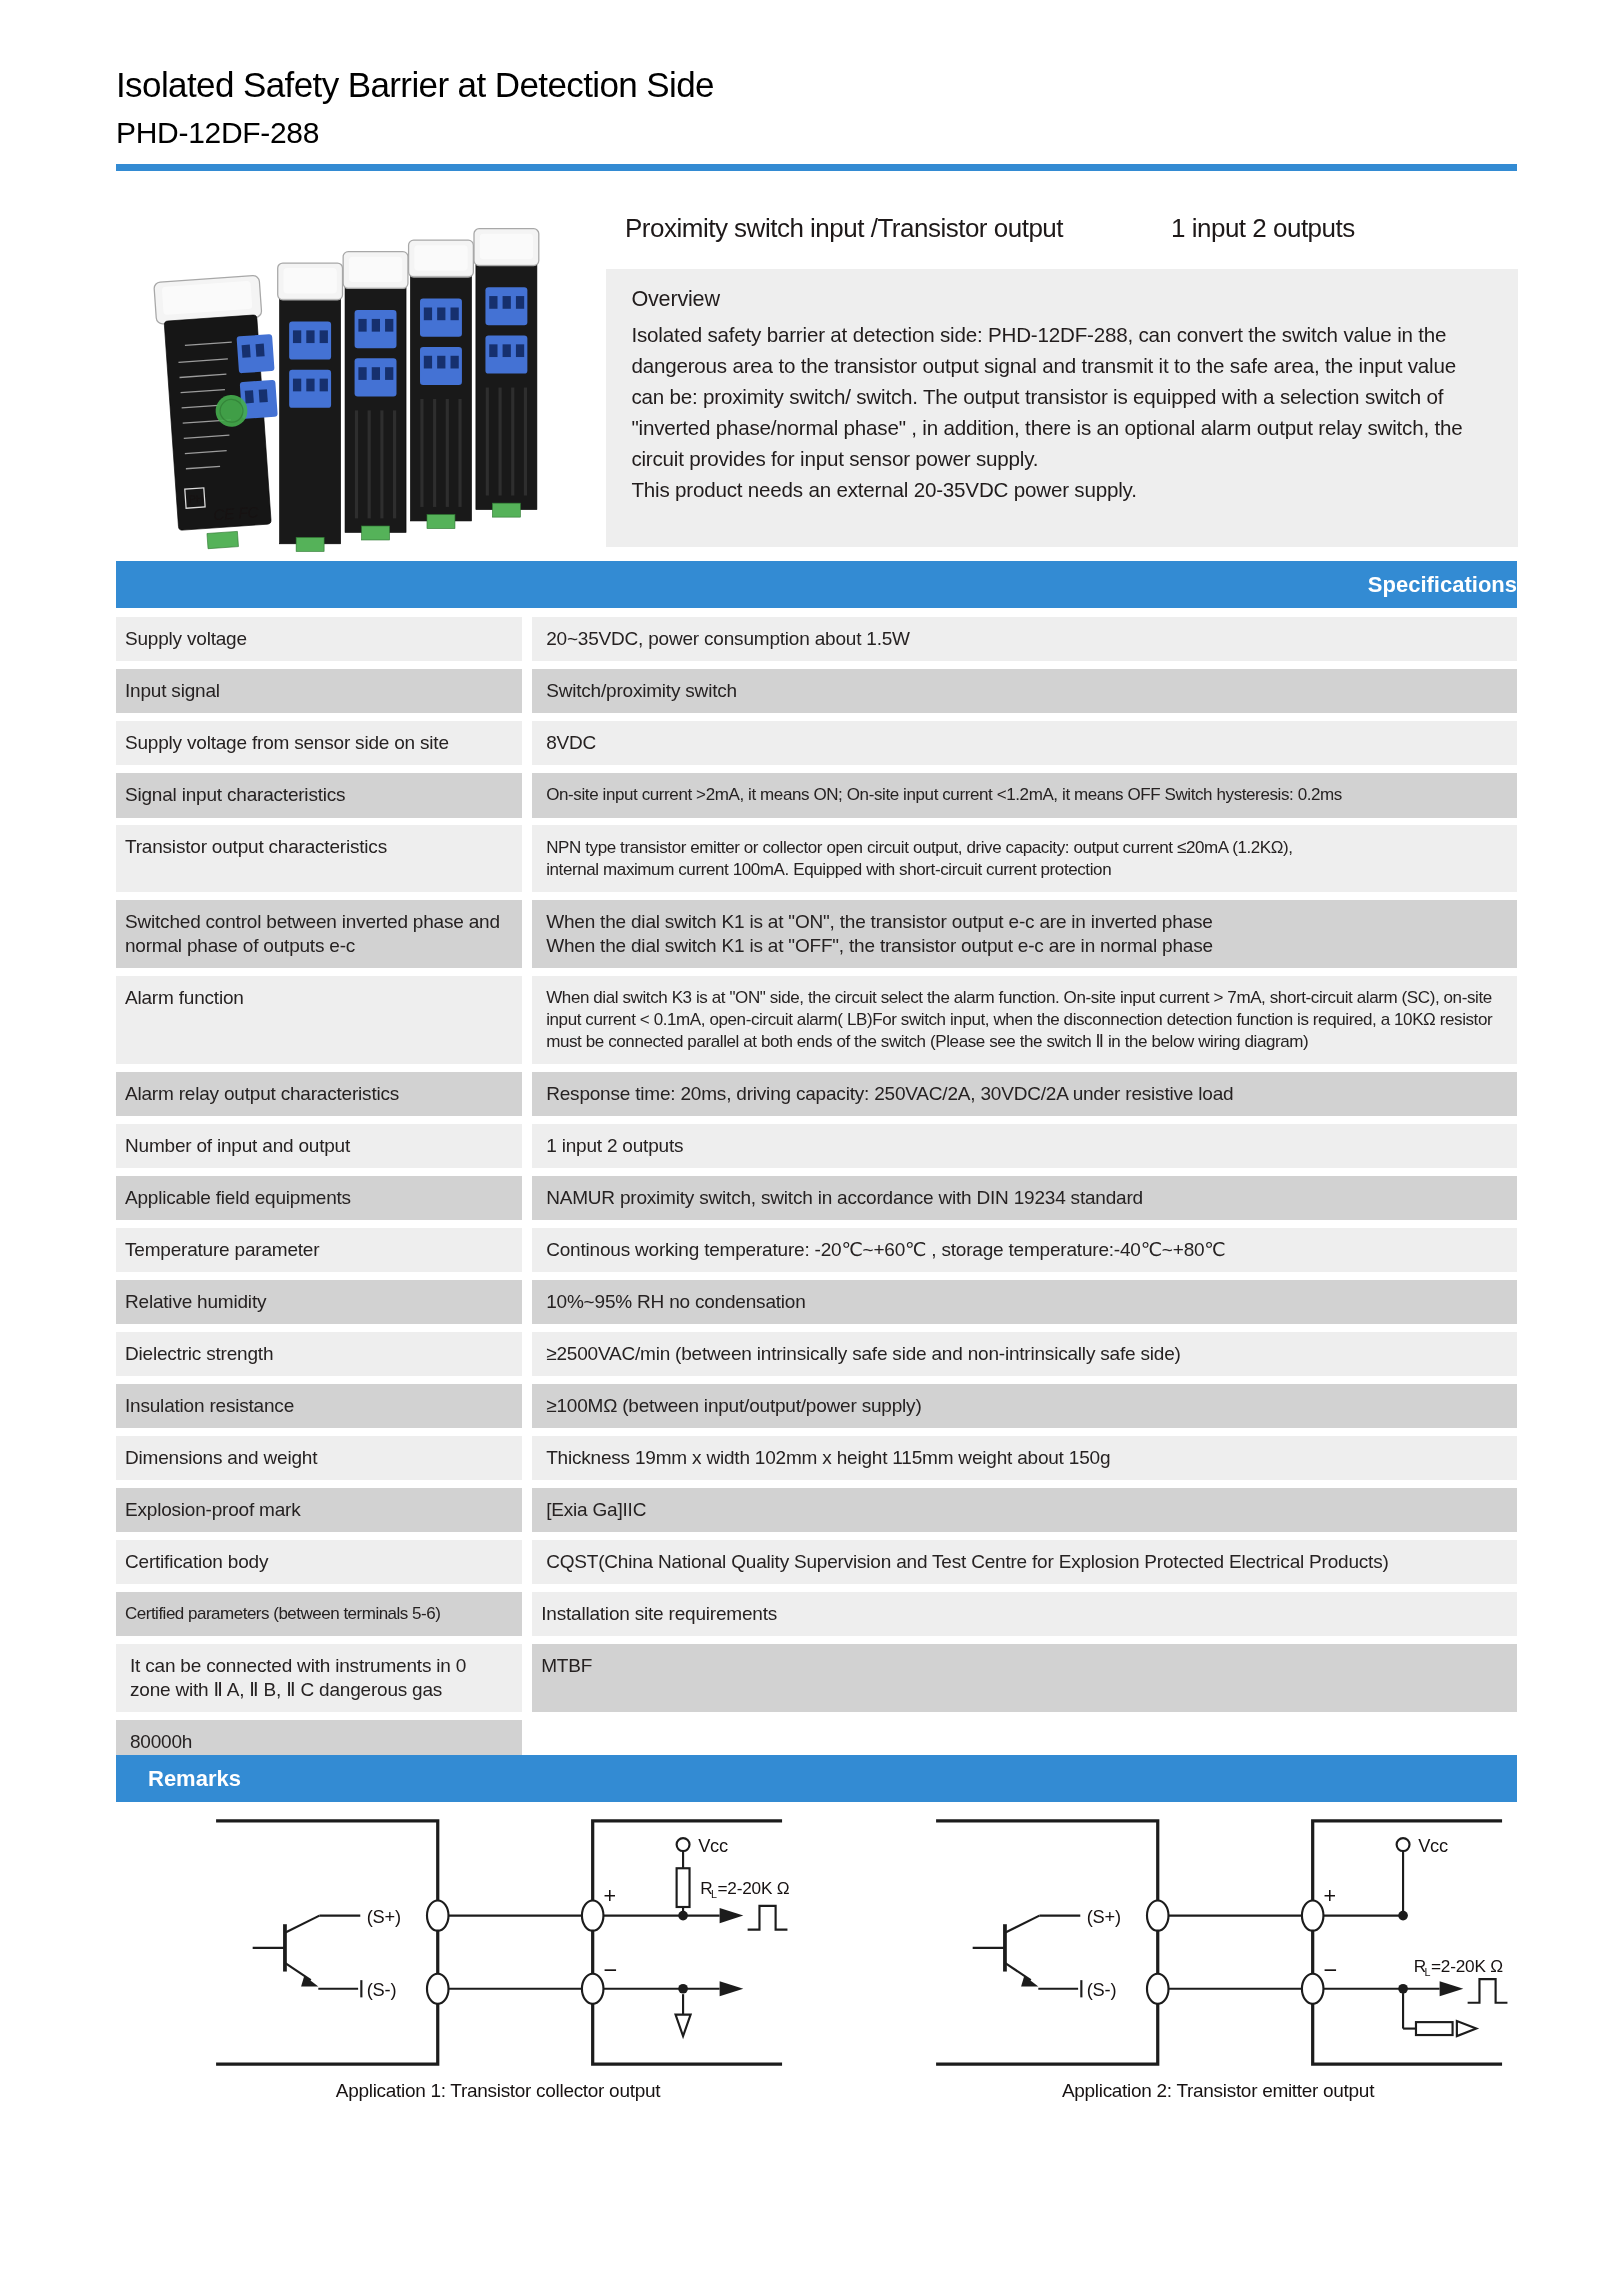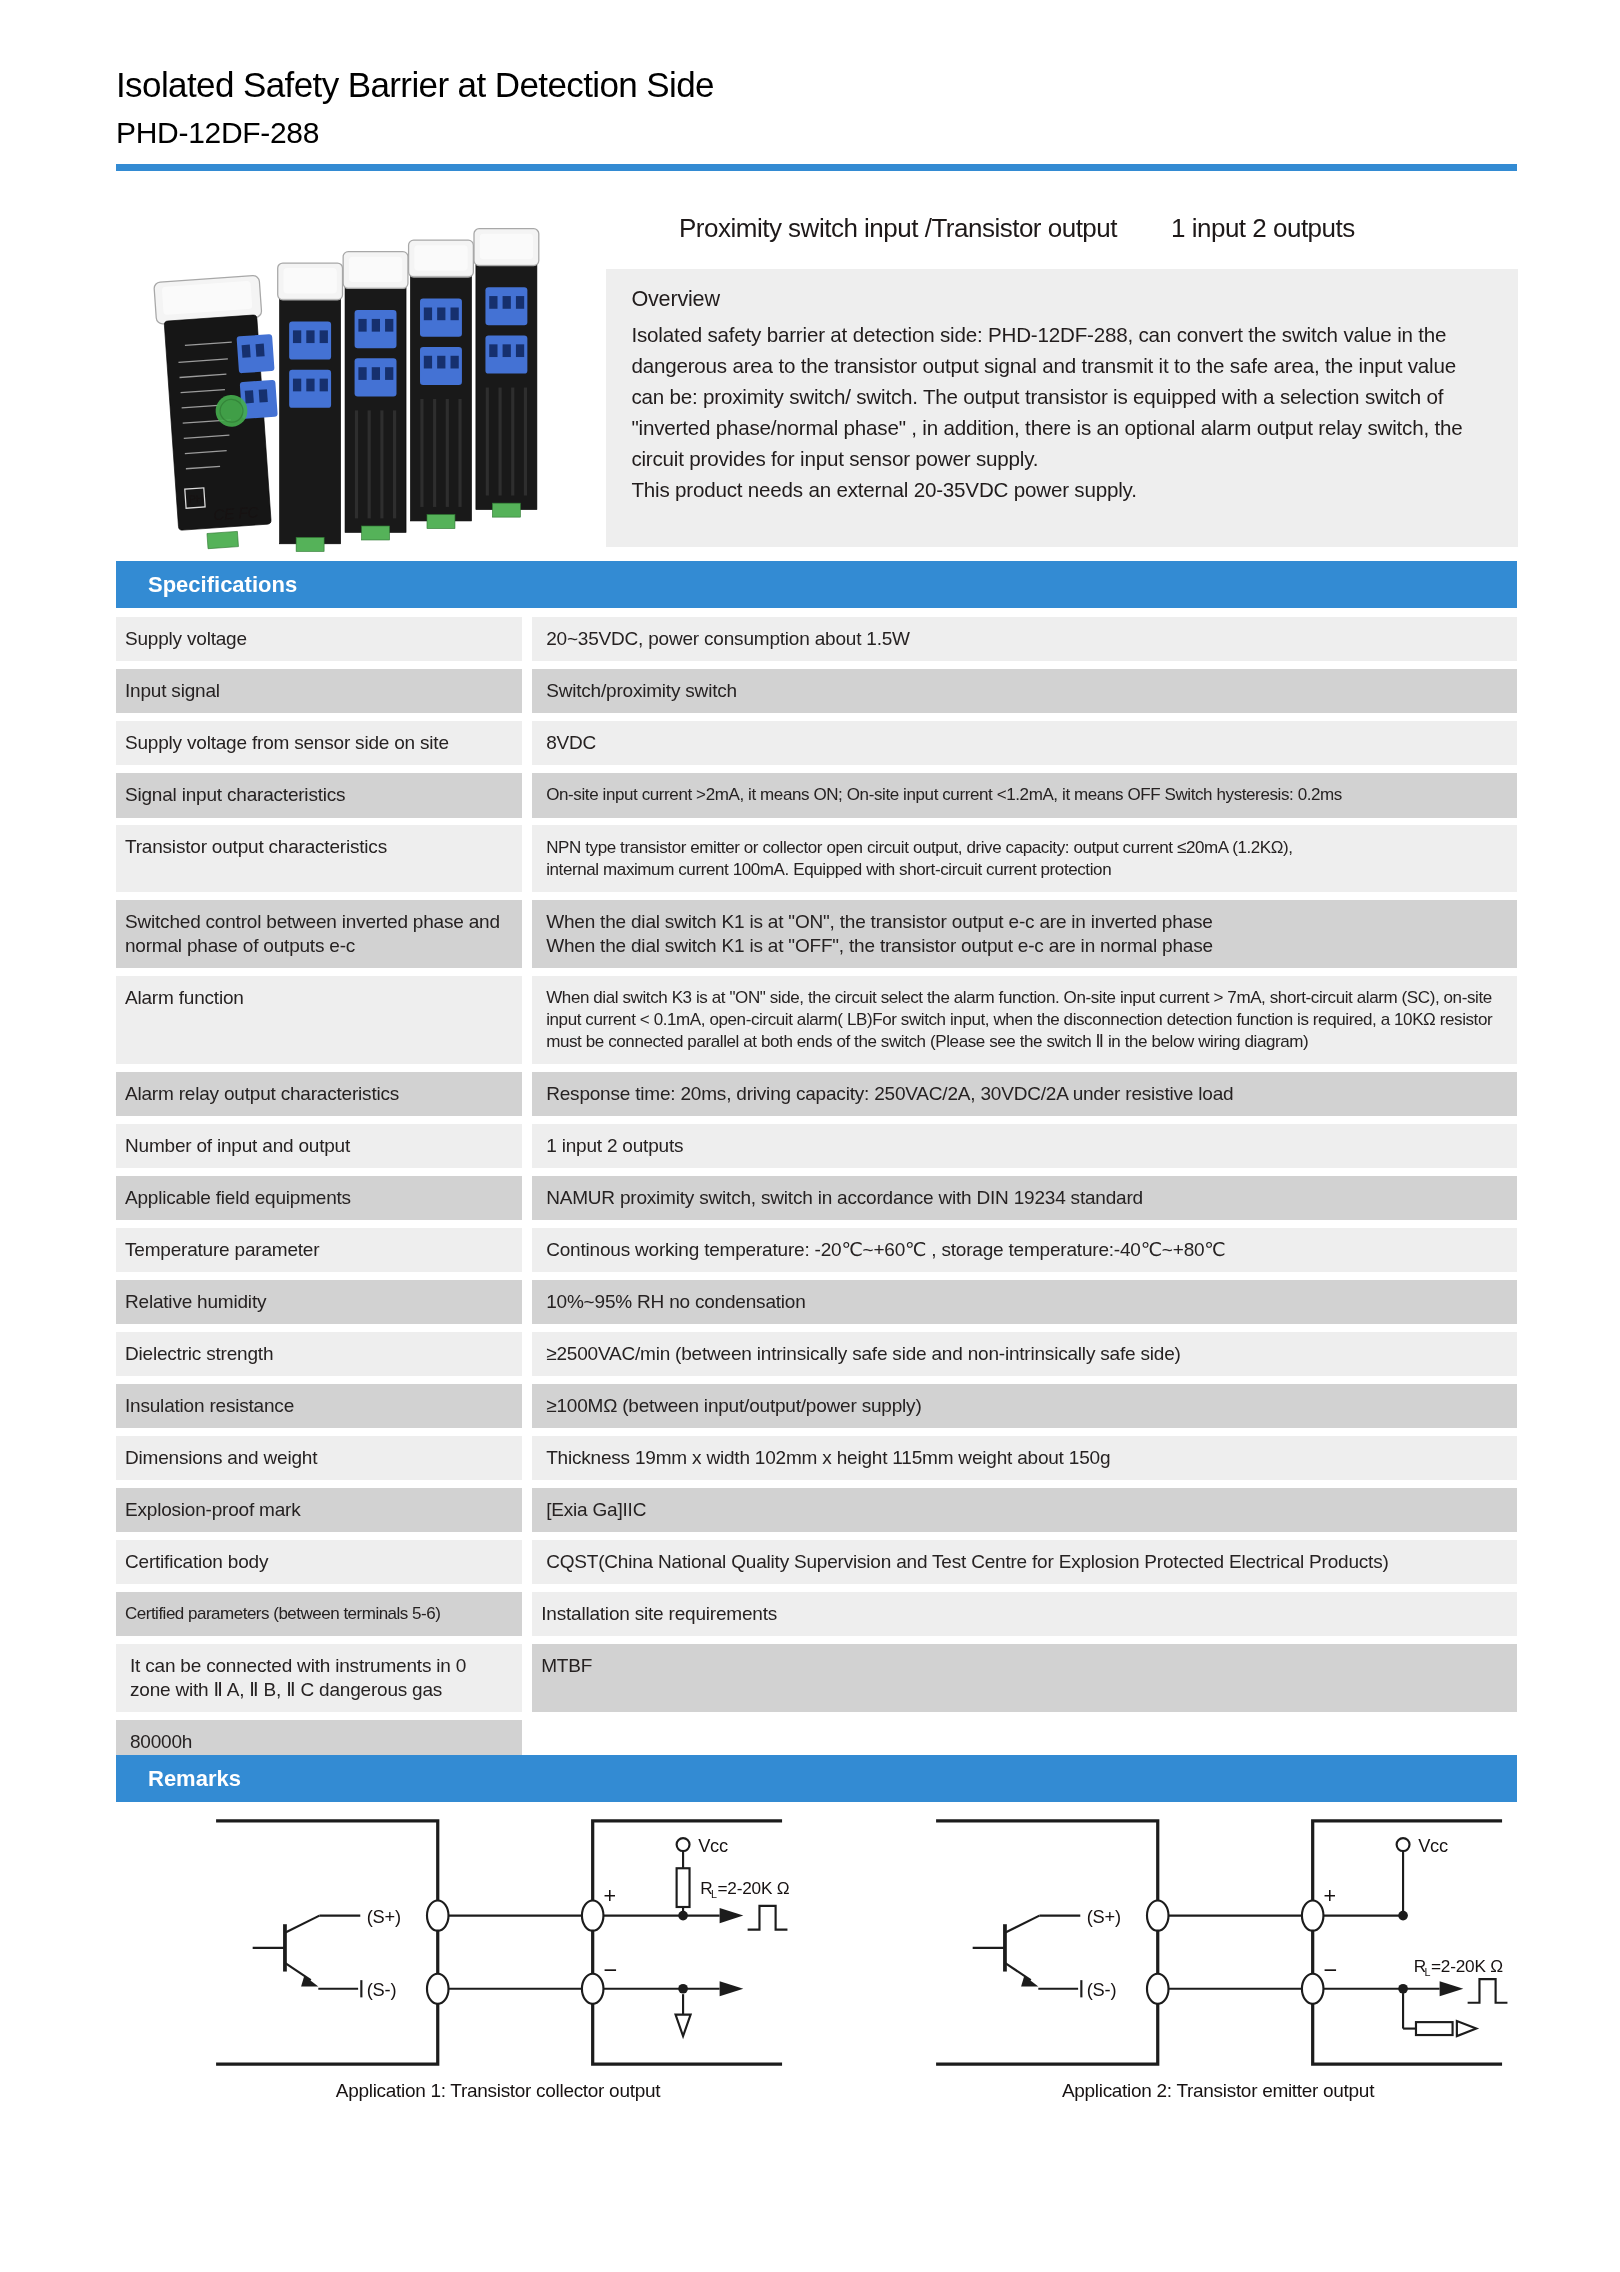"Proximity switch input /Transistor" .prod-heading { text-align: center -> none }
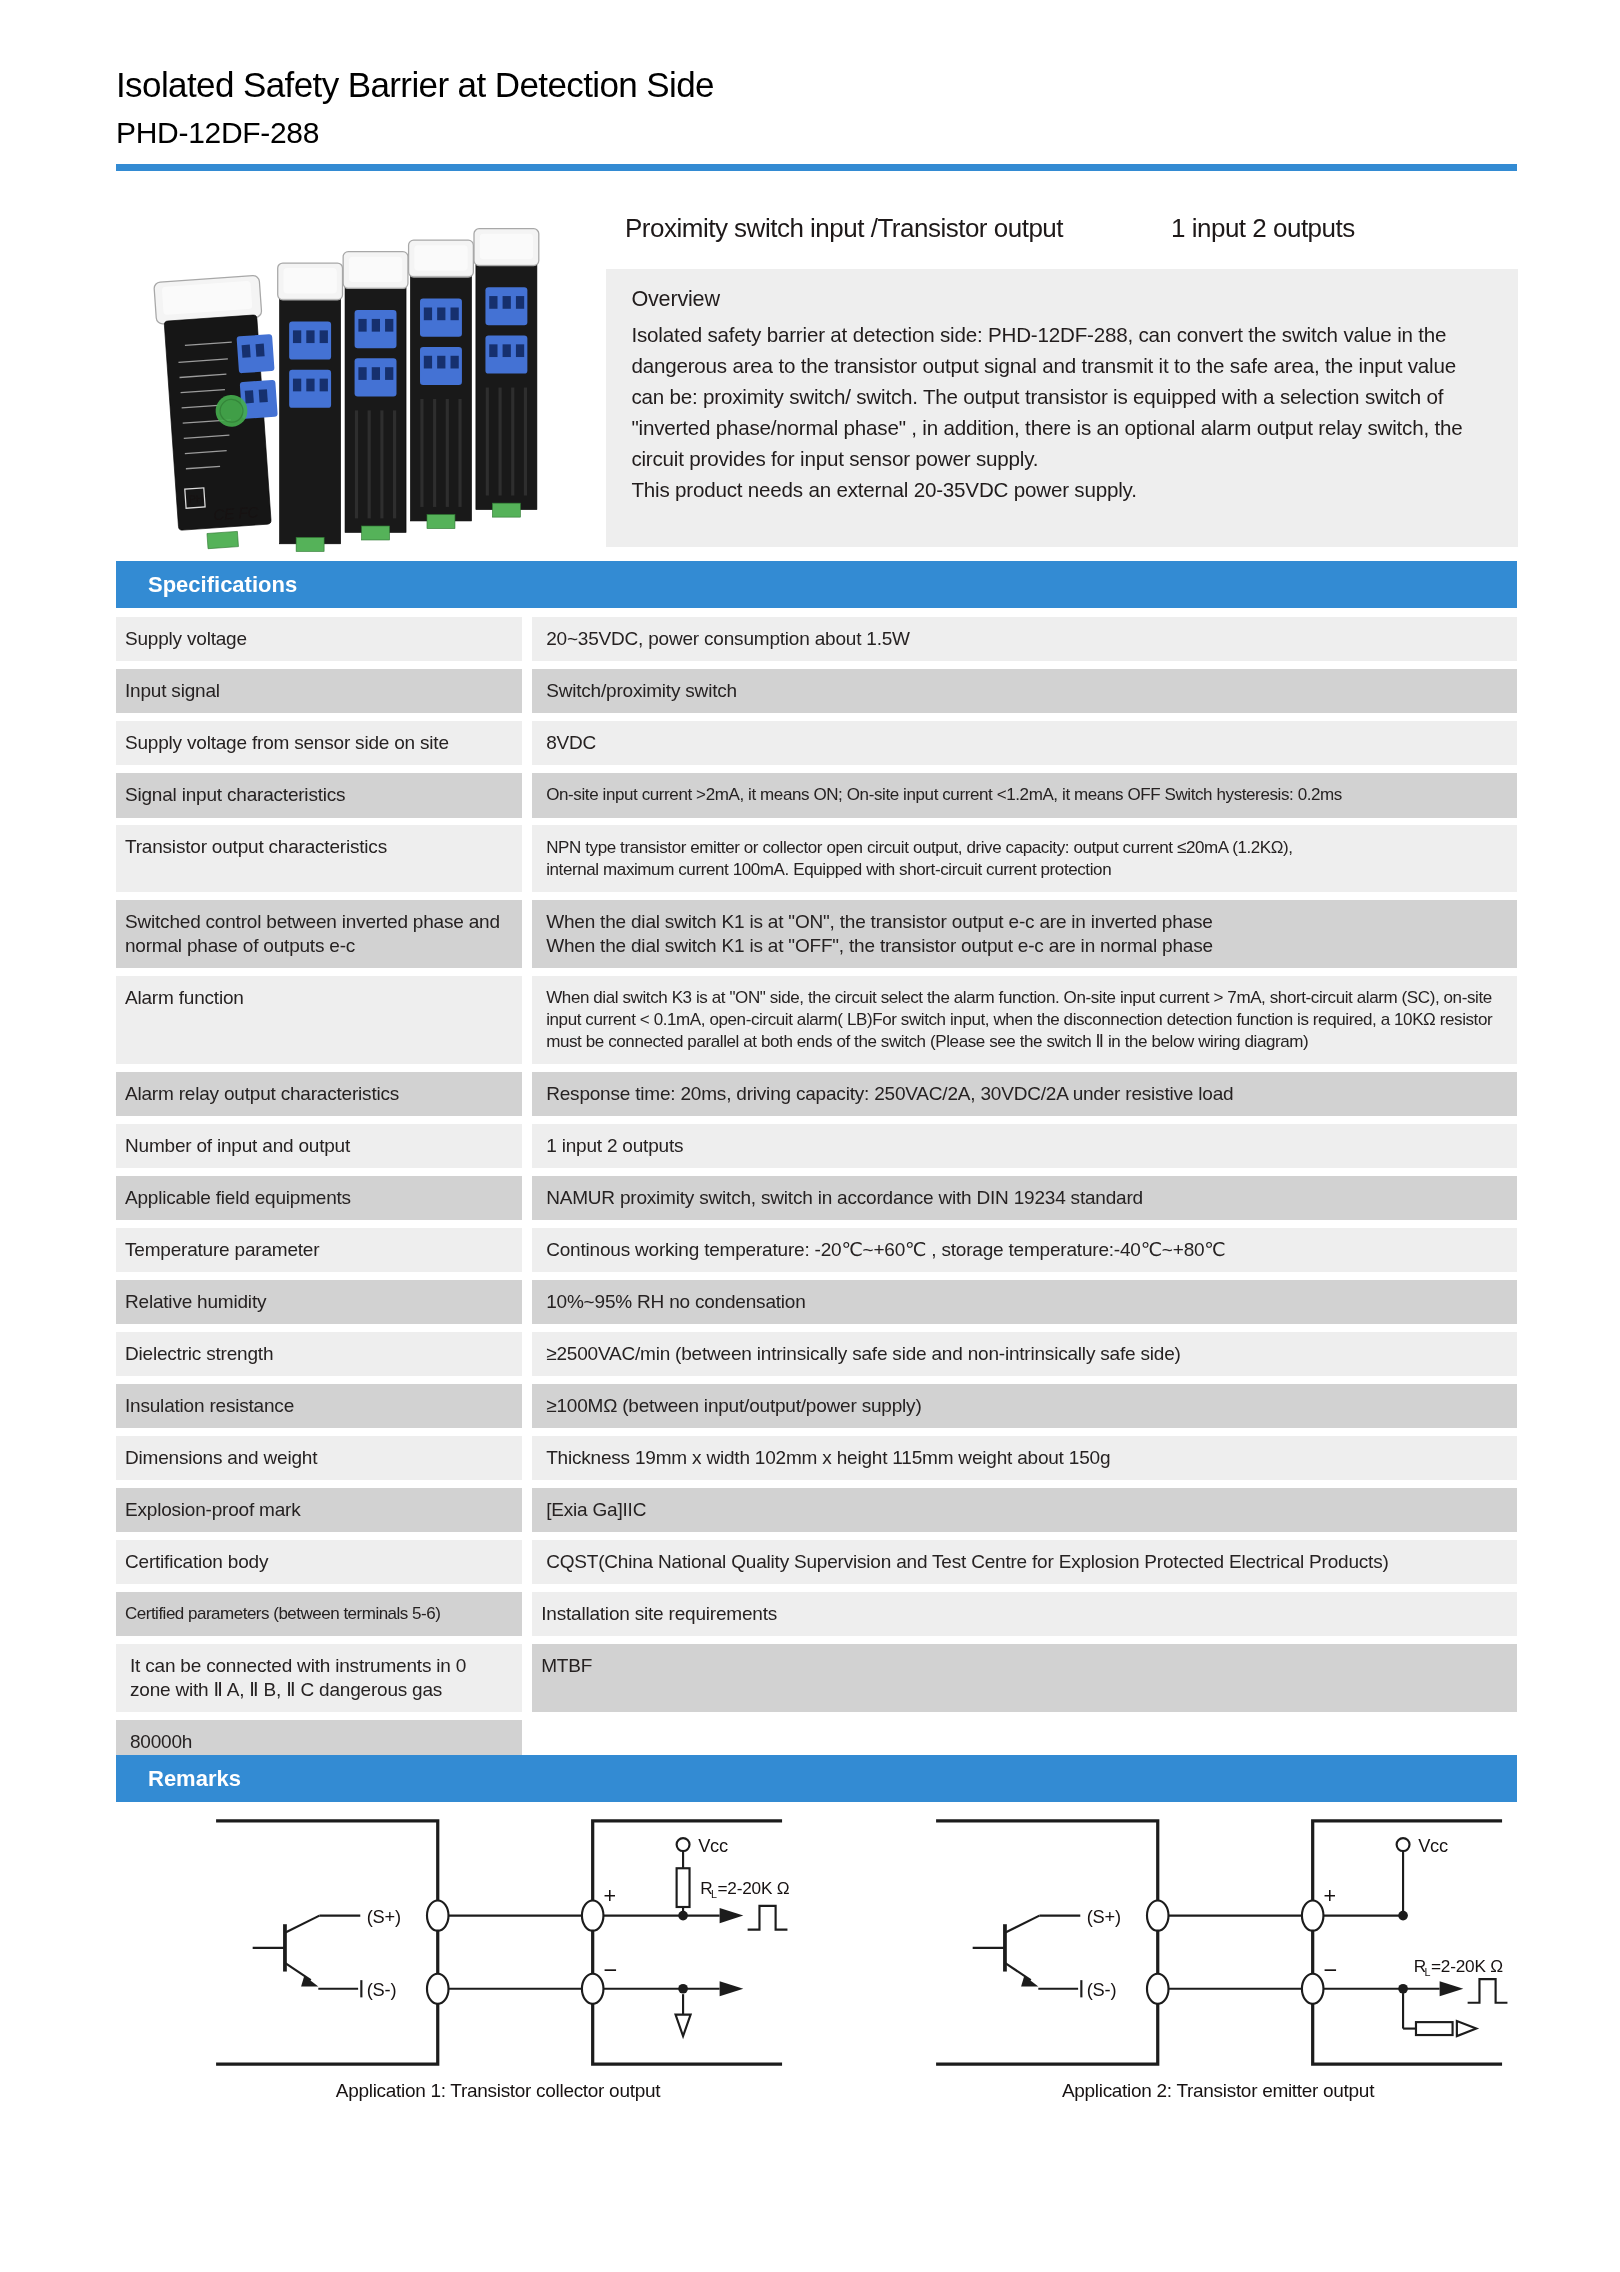"Specifications" .bar.spec-bar { text-align: none -> right }
